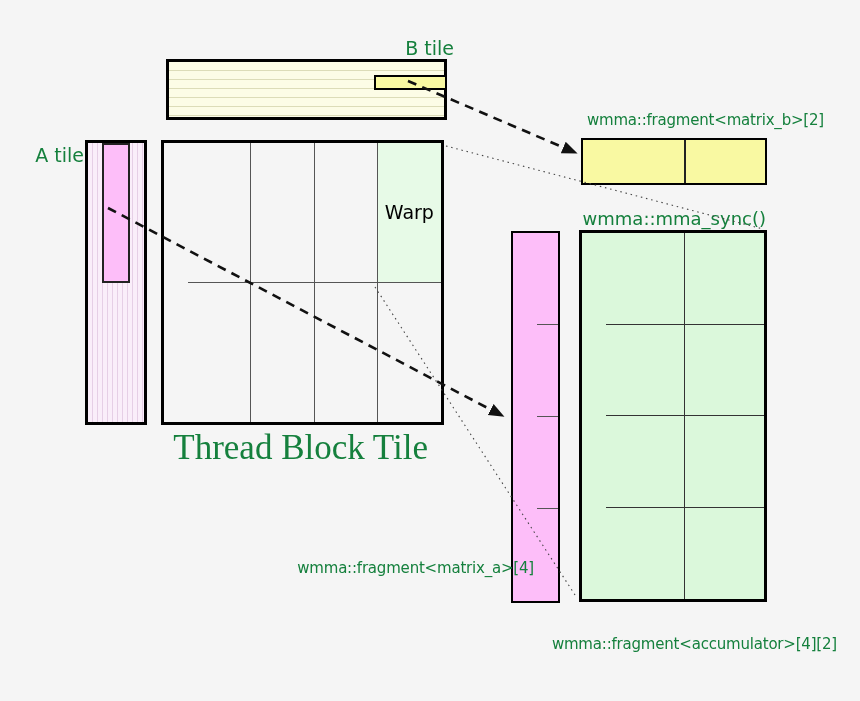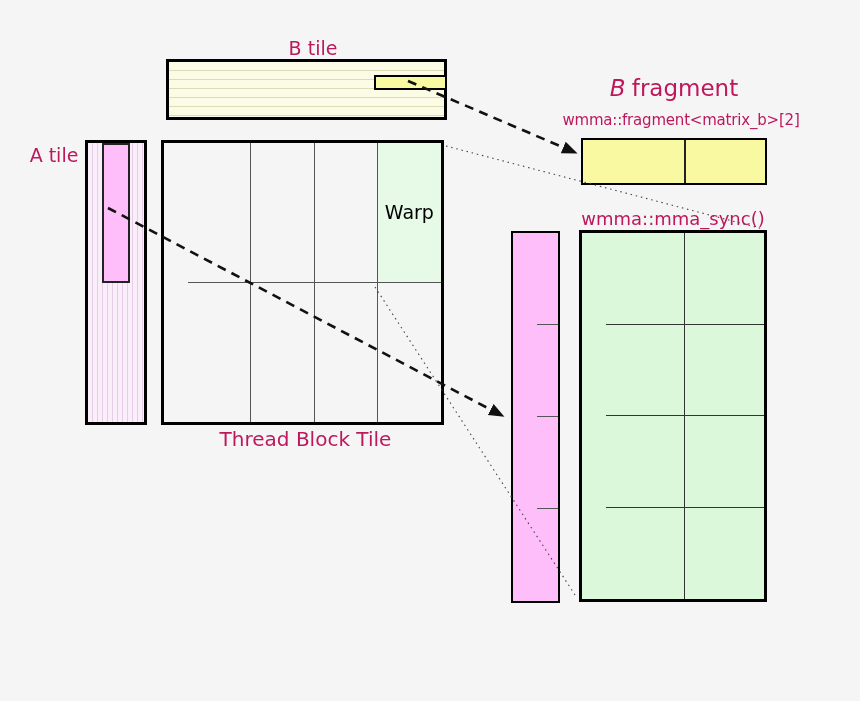"B tile" .label { color: #be185d -> #15803d; text-align: center -> right }
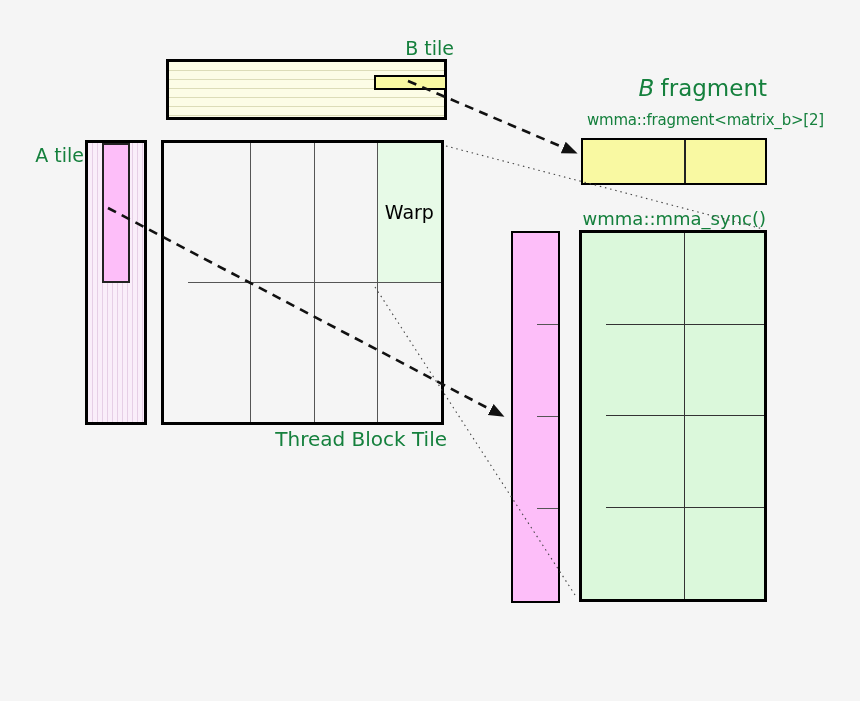"B fragment" div.label { html: <div><i>B</i><span>fragment</span></div> -> none }
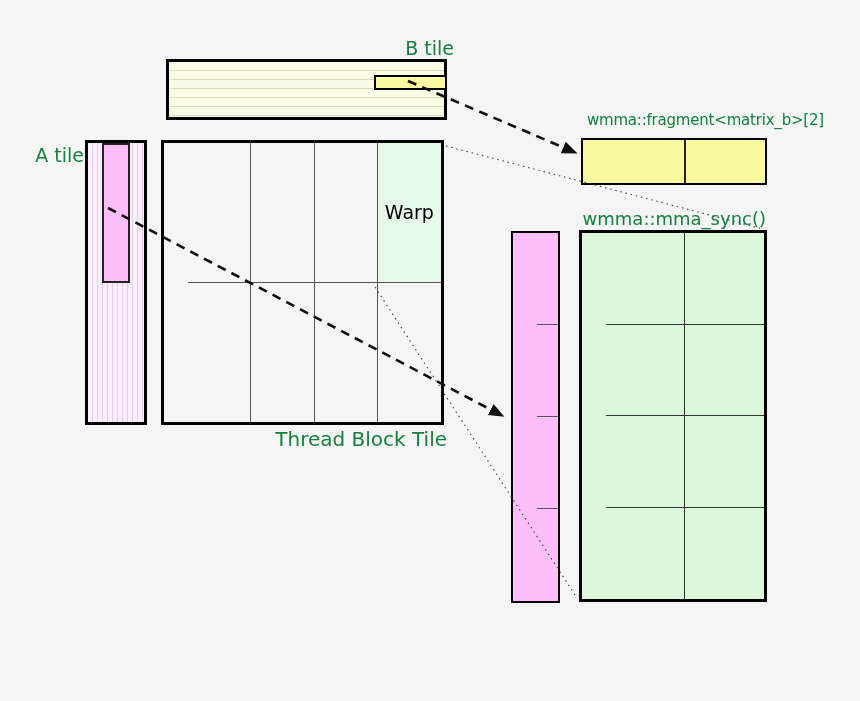"Thread Block Tile" .tbt-label { font-family: none -> Liberation Serif, serif; font-size: 20px -> 35px; left: 164px -> 145px }
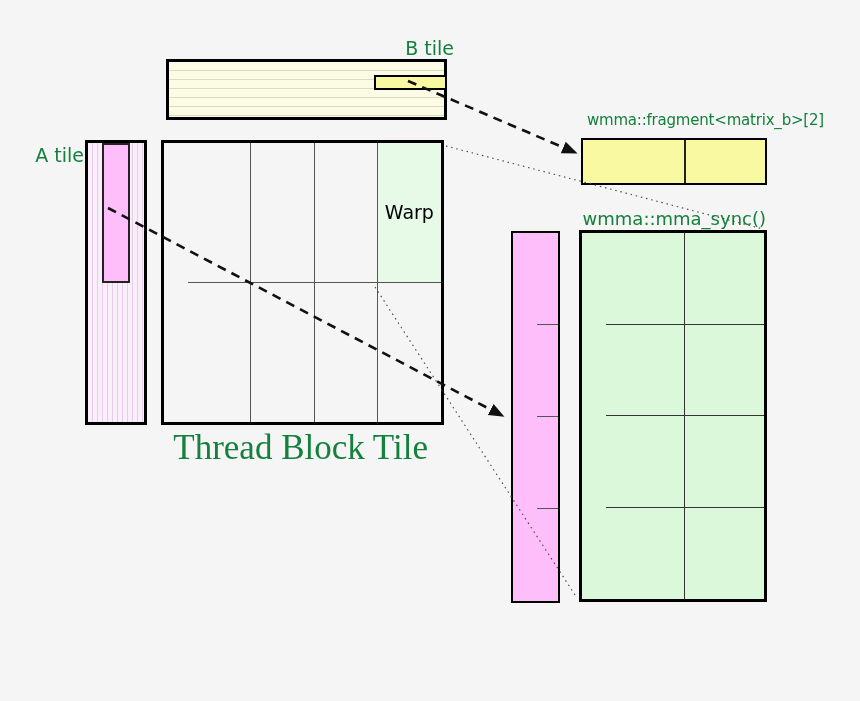"wmma::fragment<matrix_a>[4]" div.label { html: none -> <div>wmma::fragment&lt;matrix_a&gt;[4]</div> }
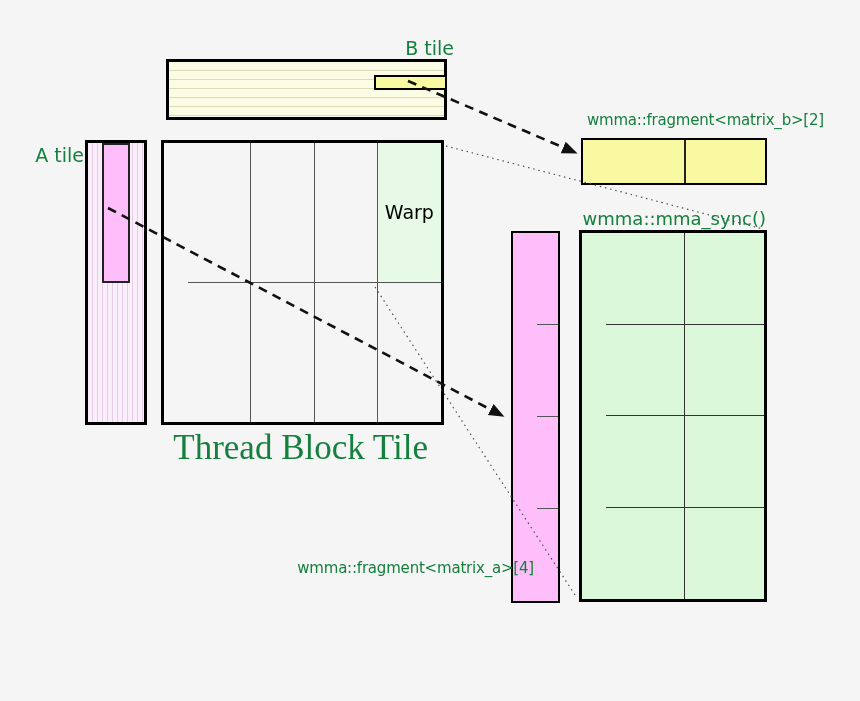"wmma::fragment<accumulator>[4][2]" div.label { html: none -> <div>wmma::fragment&lt;accumulator&gt;[4][2]</div> }
